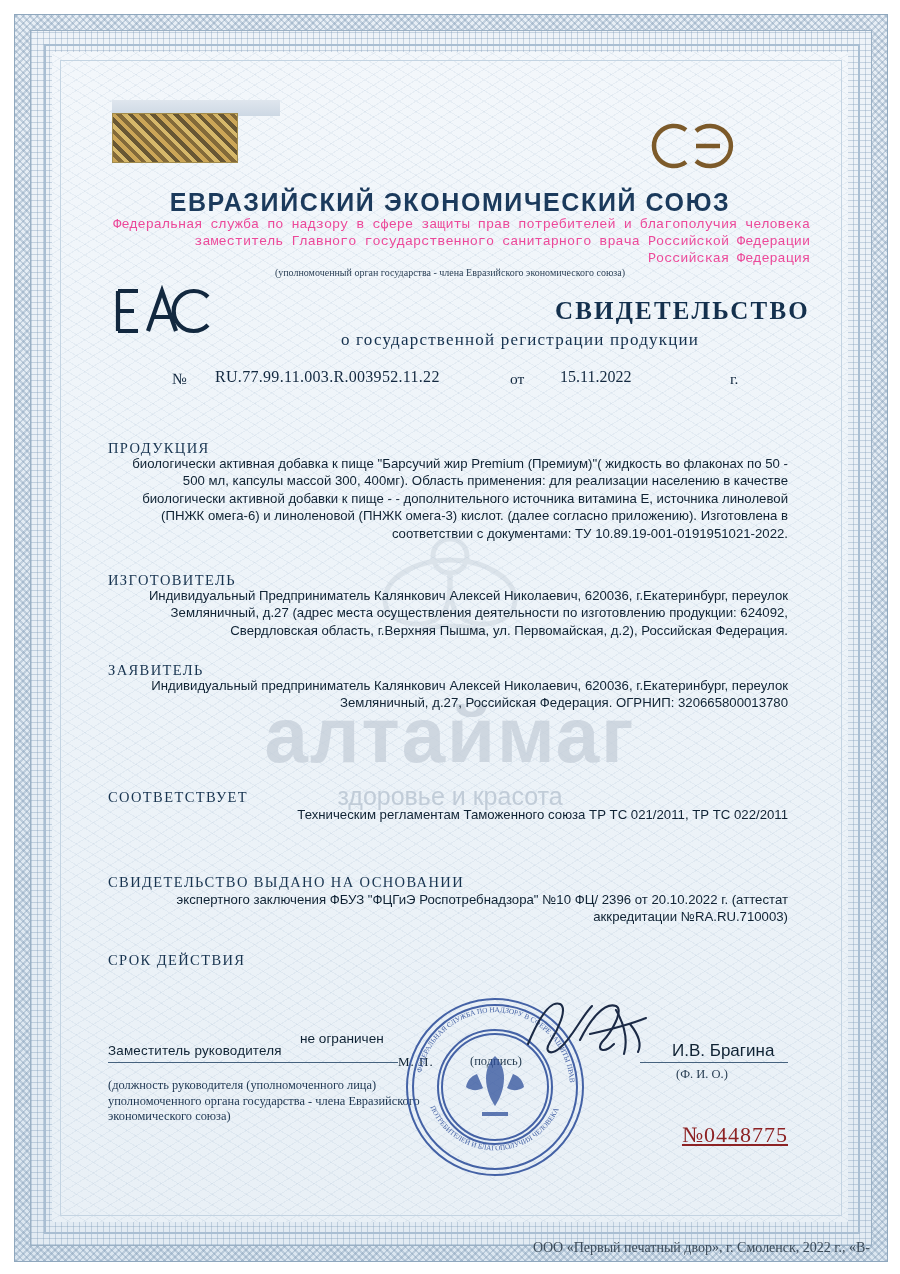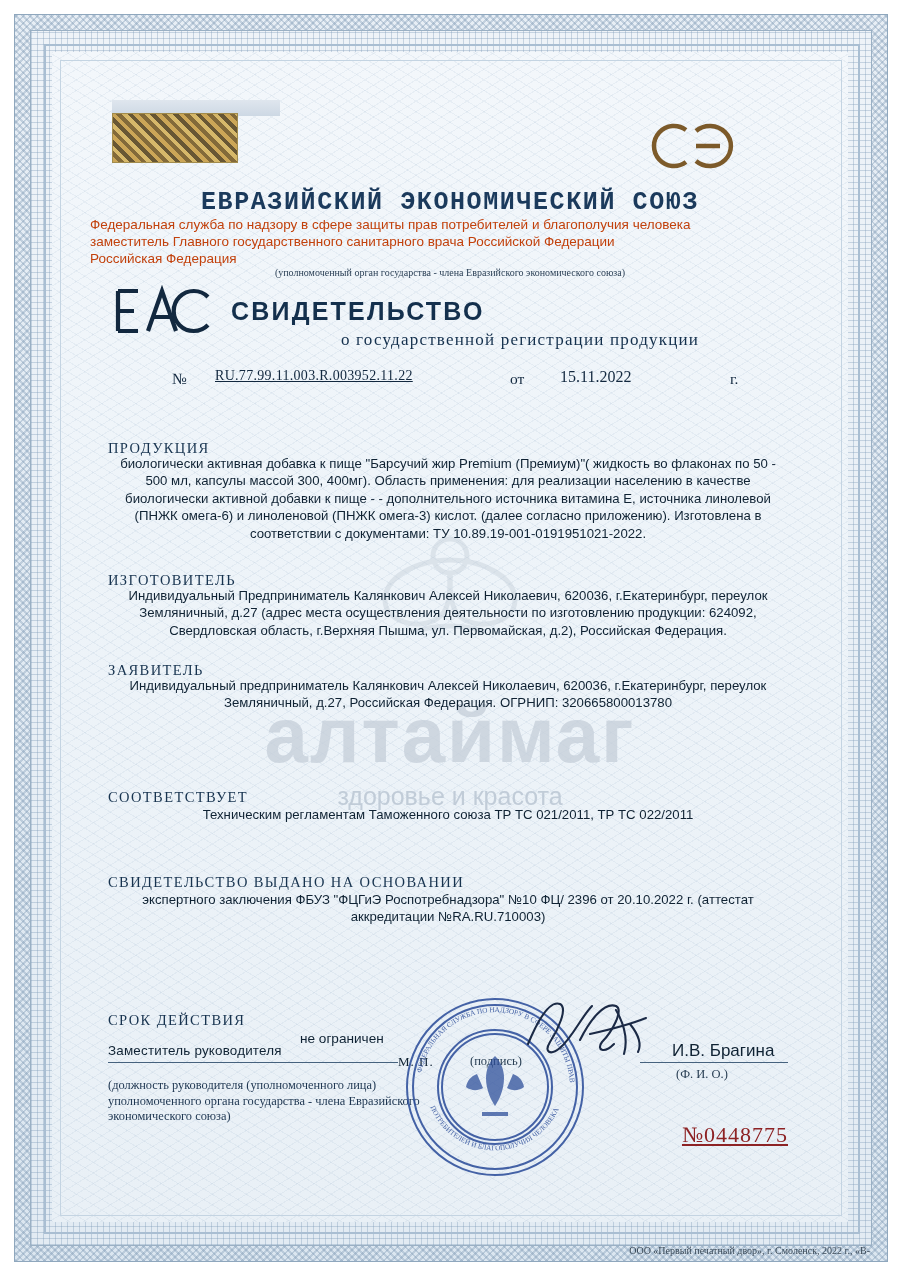"ЕВРАЗИЙСКИЙ ЭКОНОМИЧЕСКИЙ СОЮЗ" .title-main { font-family: Liberation Mono, monospace -> Liberation Sans, sans-serif }
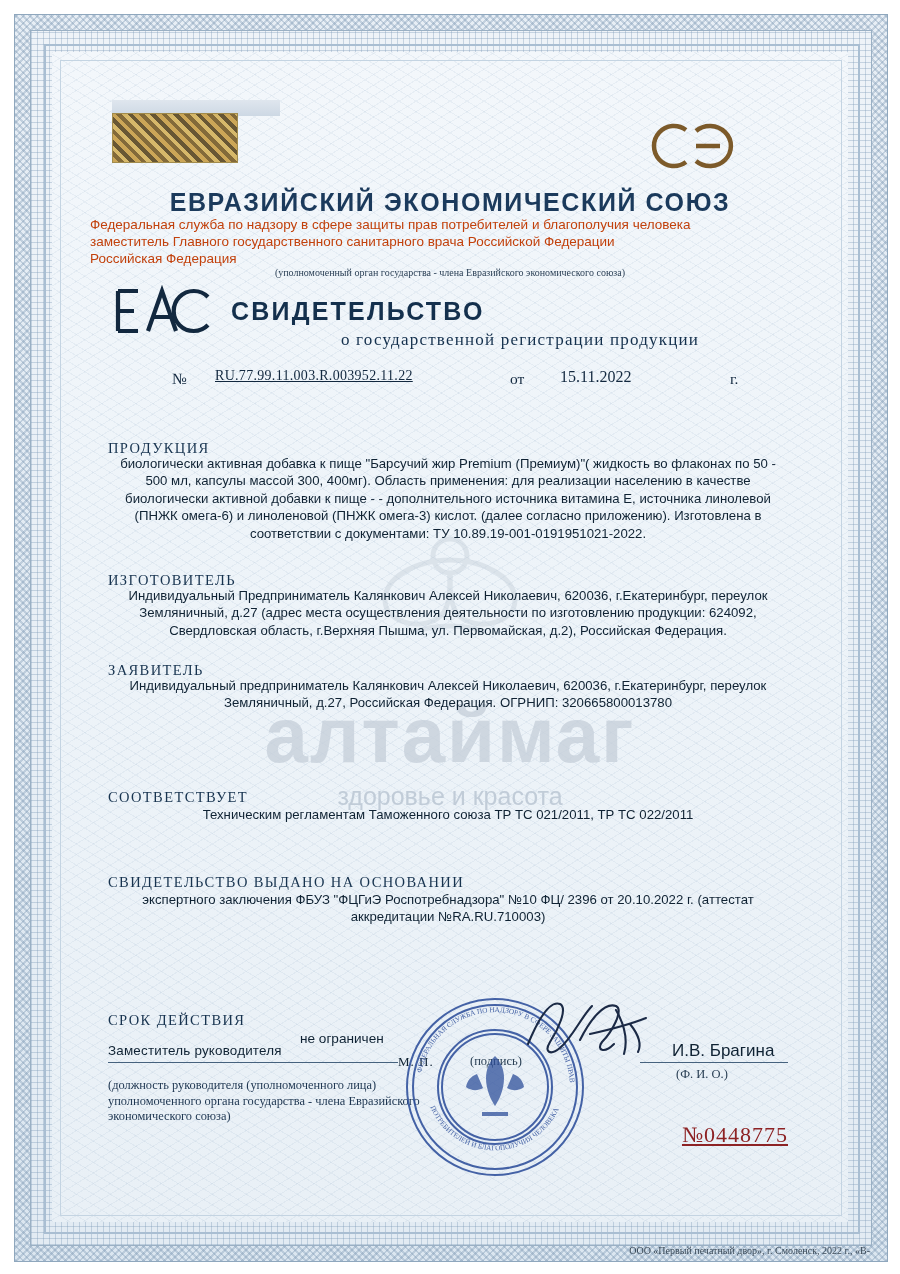"Федеральная служба по надзору в сфере защиты прав потребителей" .org-lines { color: #c2410c -> #ec4899; font-family: none -> Liberation Mono, monospace; text-align: left -> right }
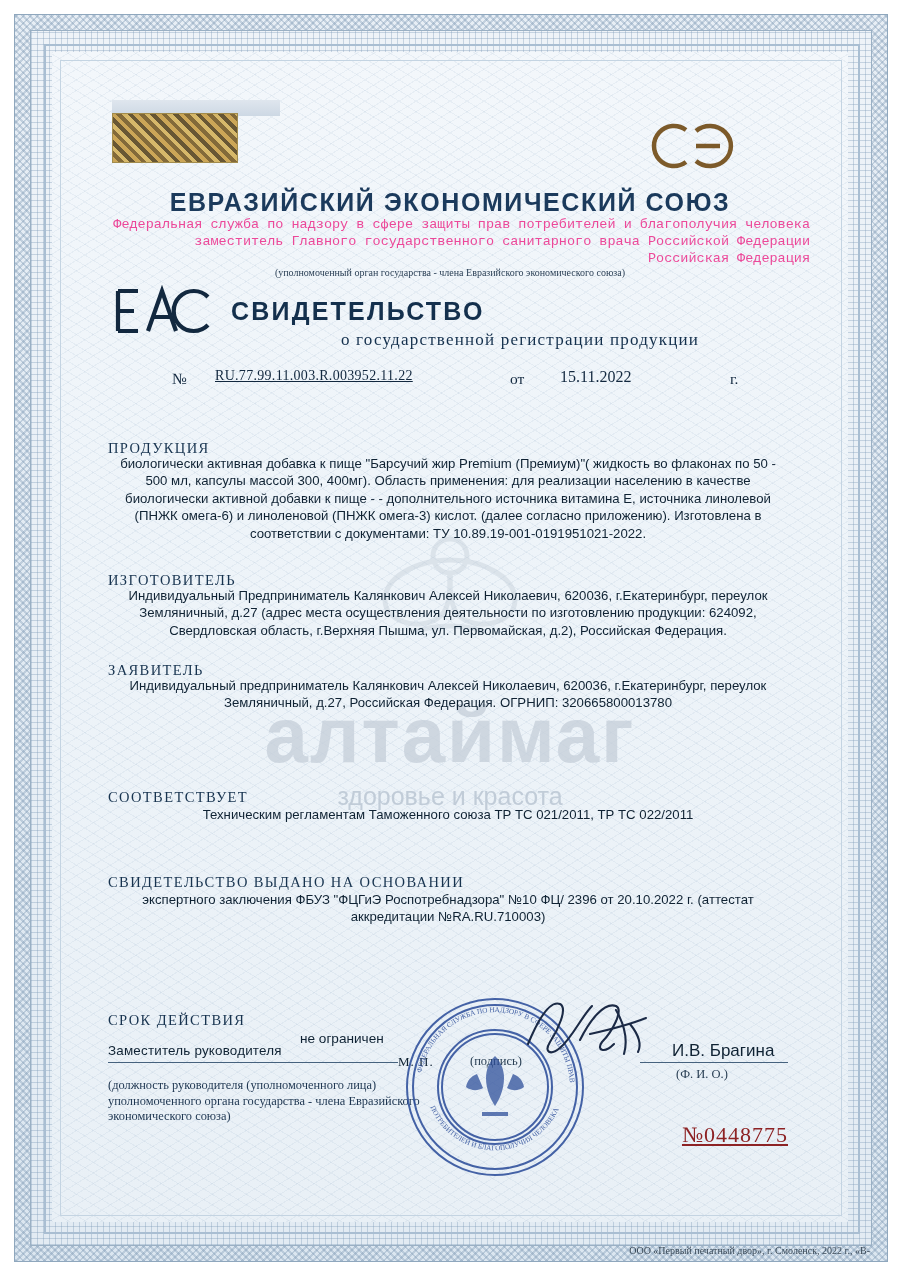"СВИДЕТЕЛЬСТВО" .doc-title { font-family: Liberation Sans, sans-serif -> Liberation Serif, serif; text-align: left -> right }
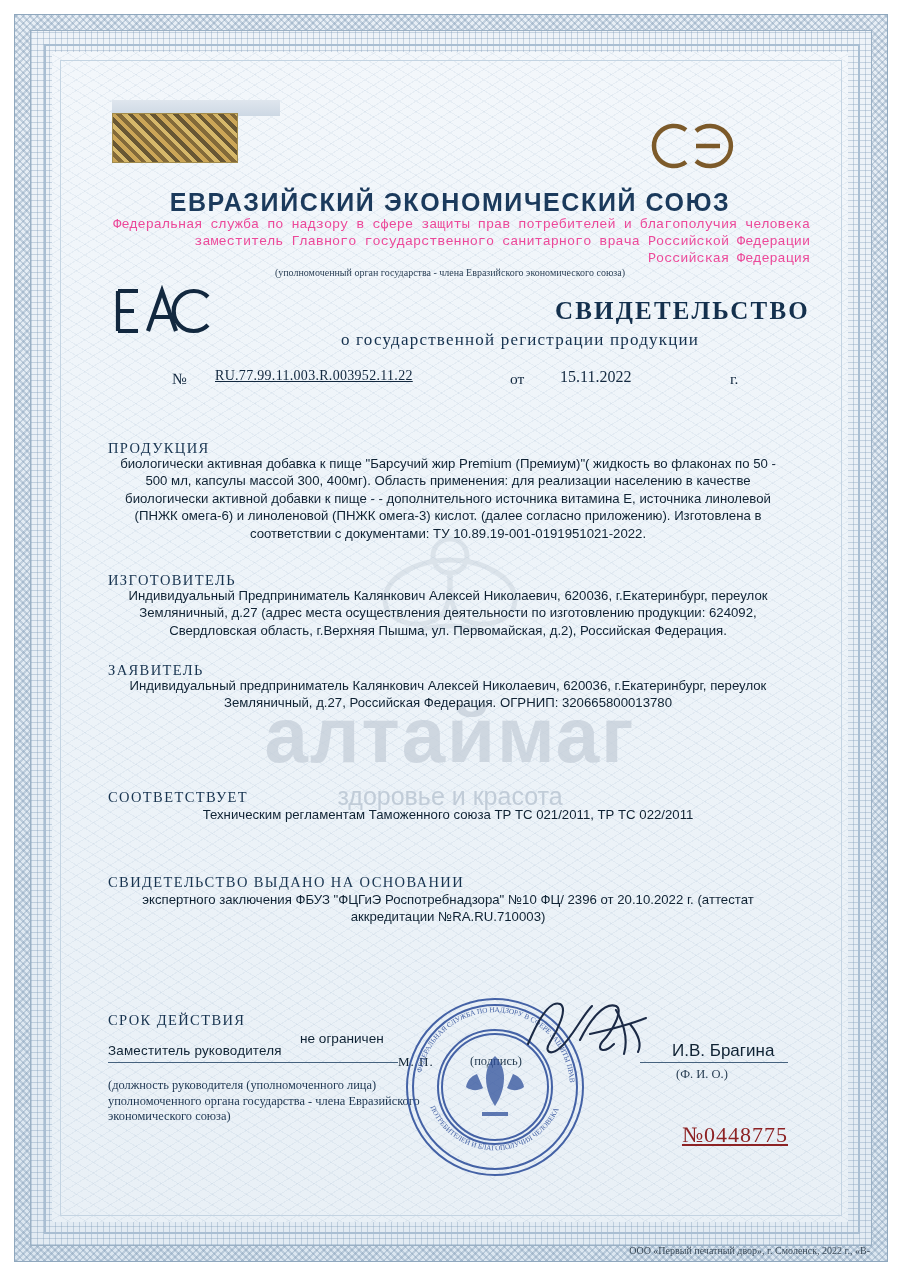"RU.77.99.11.003.R.003952.11.22" .num-row .val-no { font-size: 14px -> 16px; text-decoration: underline -> none }
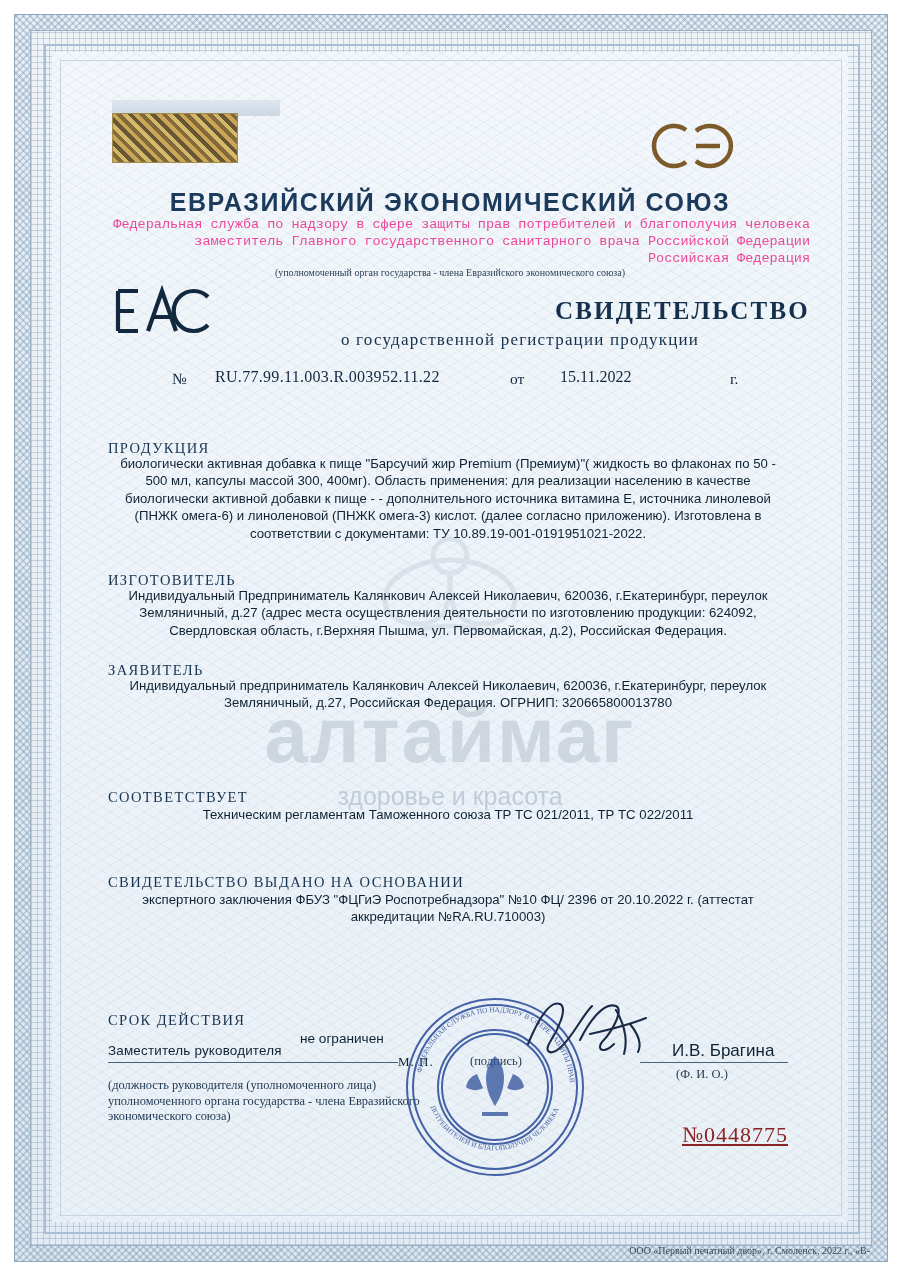"биологически активная добавка к пище" .sec-text { text-align: center -> right }
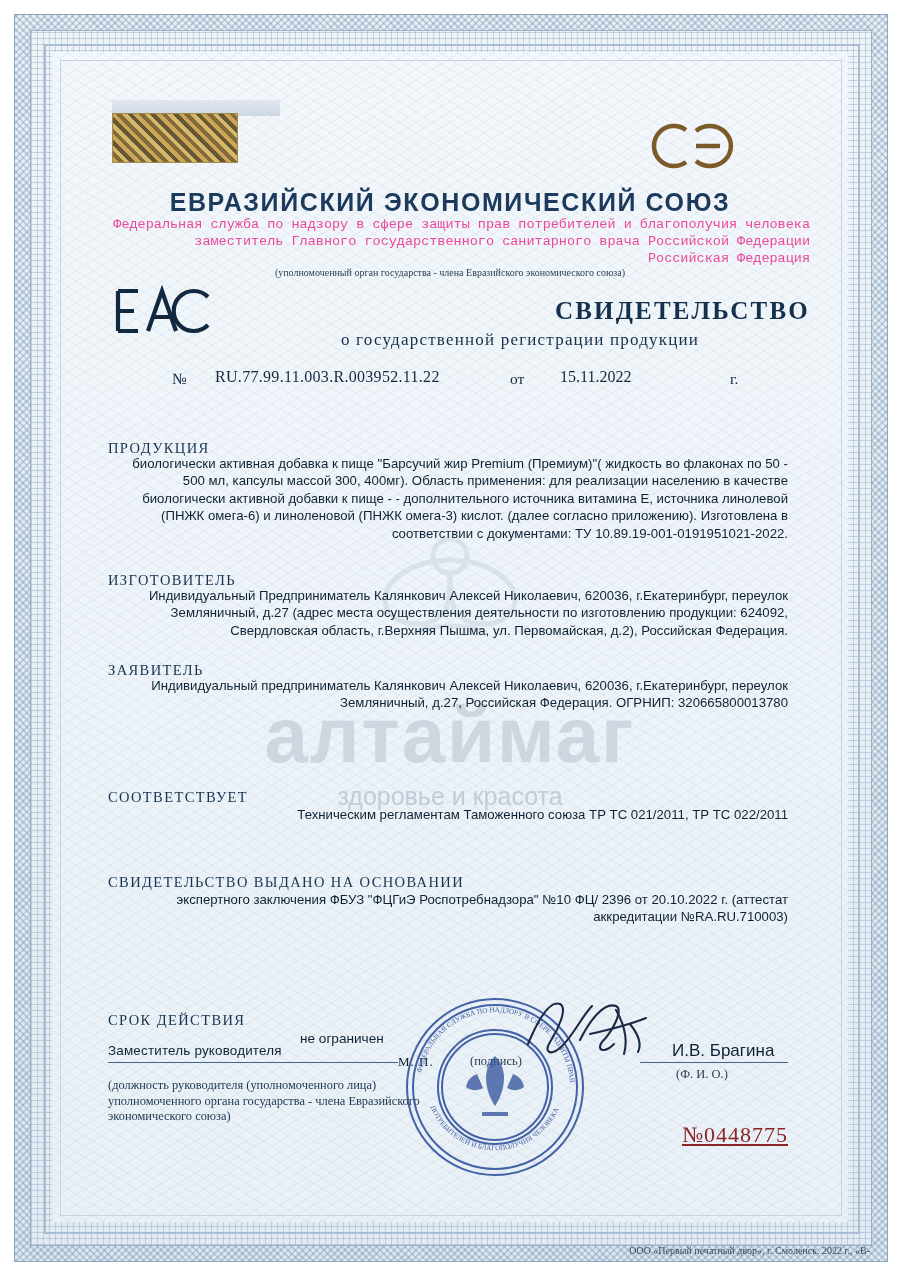"СРОК ДЕЙСТВИЯ" #validity-label { top: 1012px -> 952px }
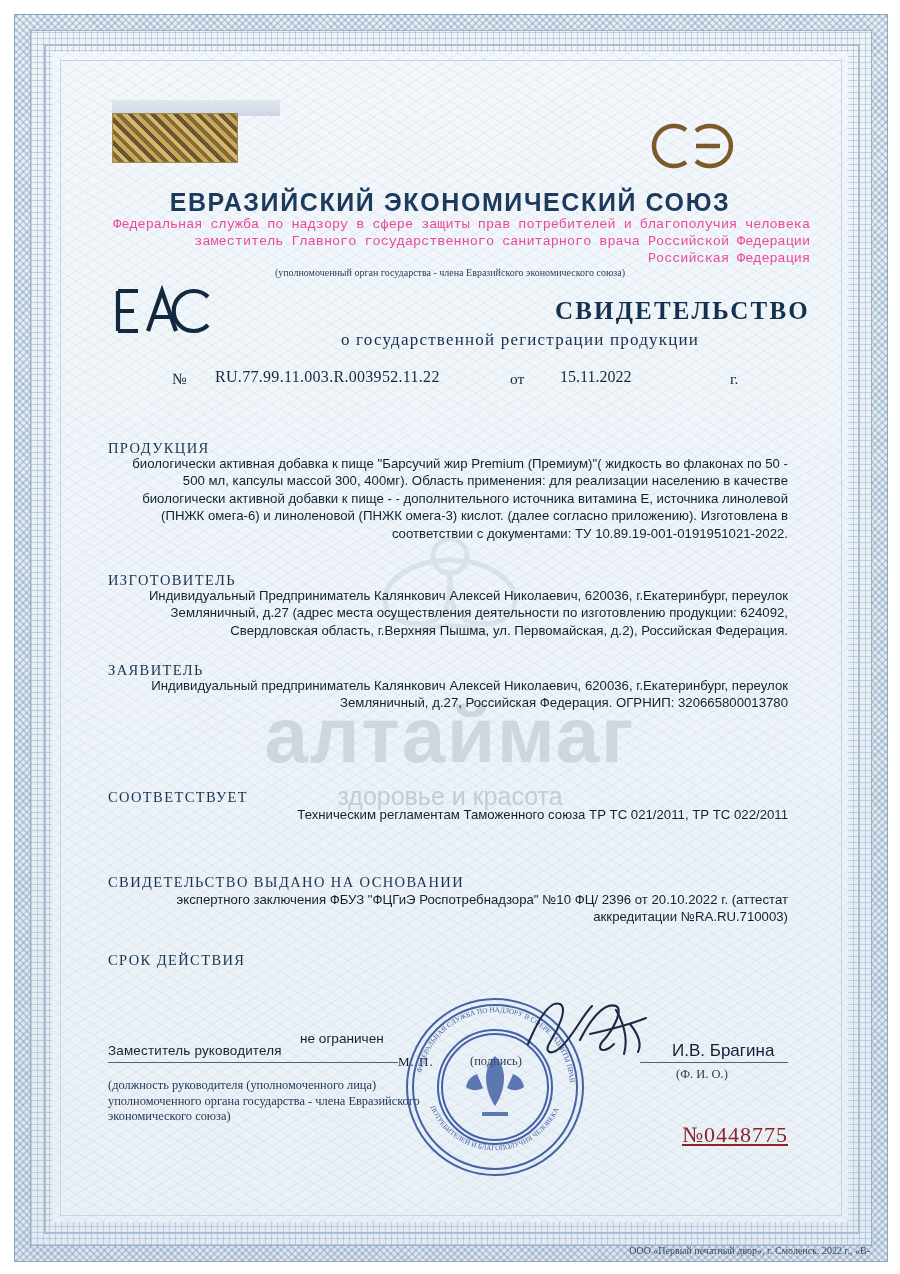"ООО «Первый печатный двор», г." .footer-note { font-size: 10px -> 14px }
